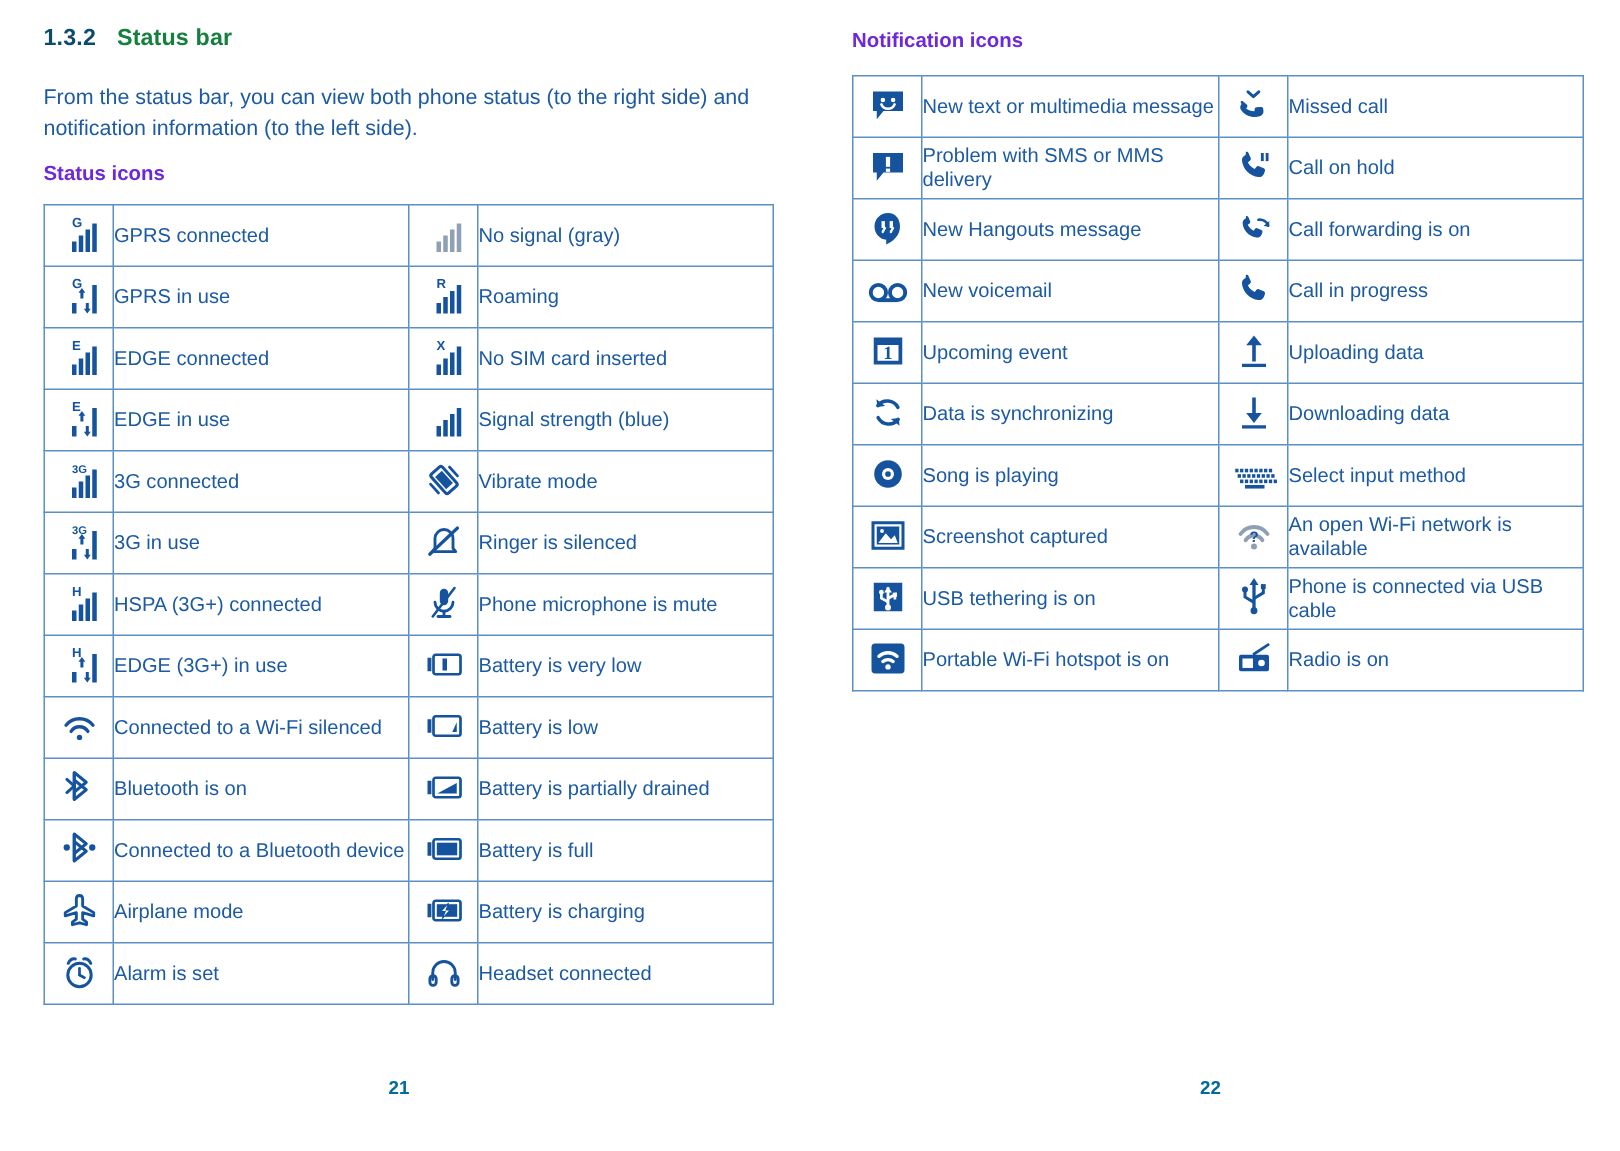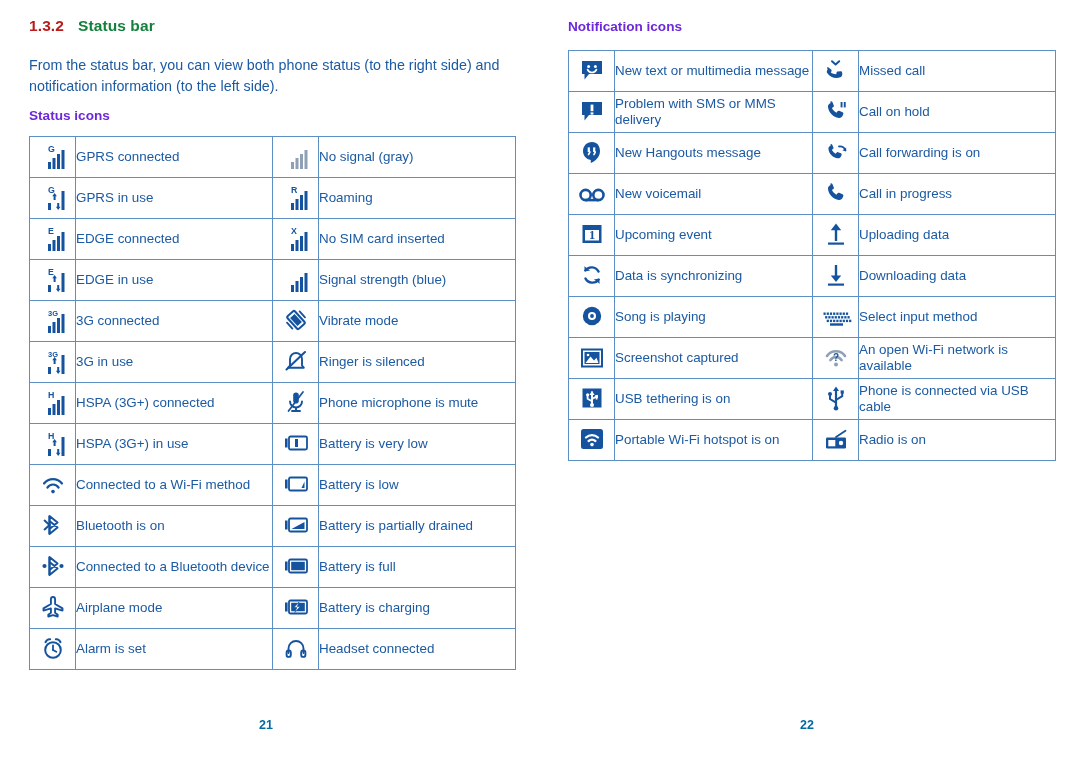"1.3.2" .sec-num { color: #b91c1c -> #0c4a6e }
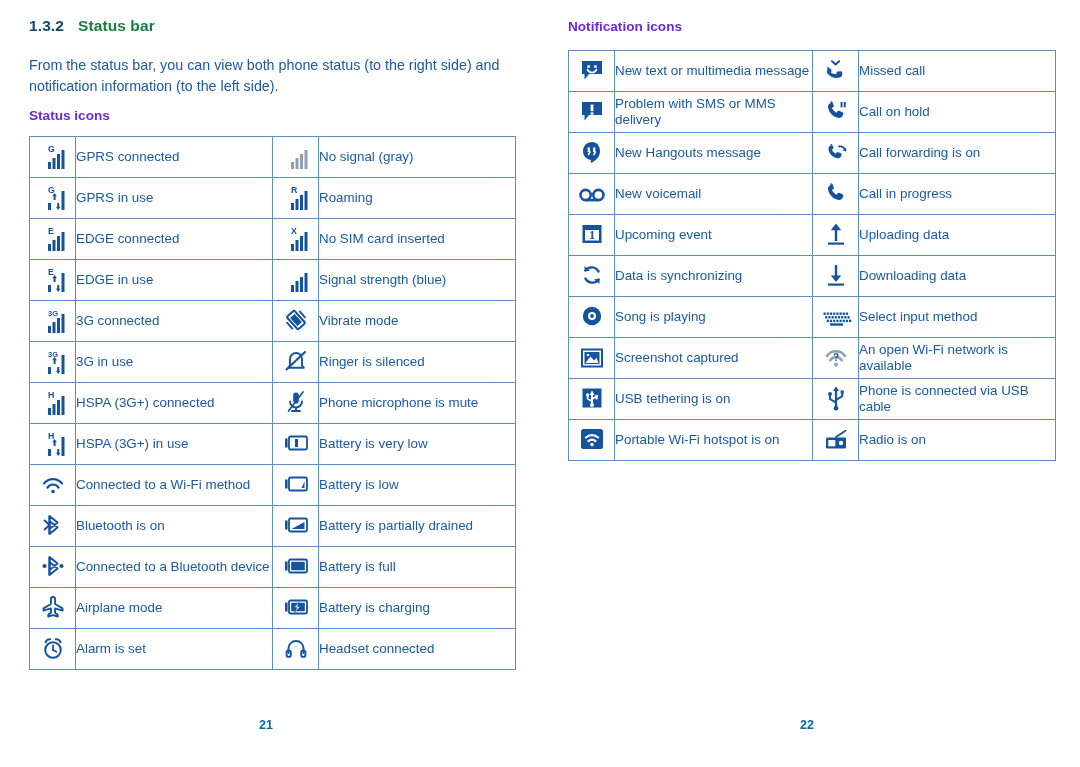"HSPA (3G+) in use" td.lbl { text: HSPA -> EDGE }
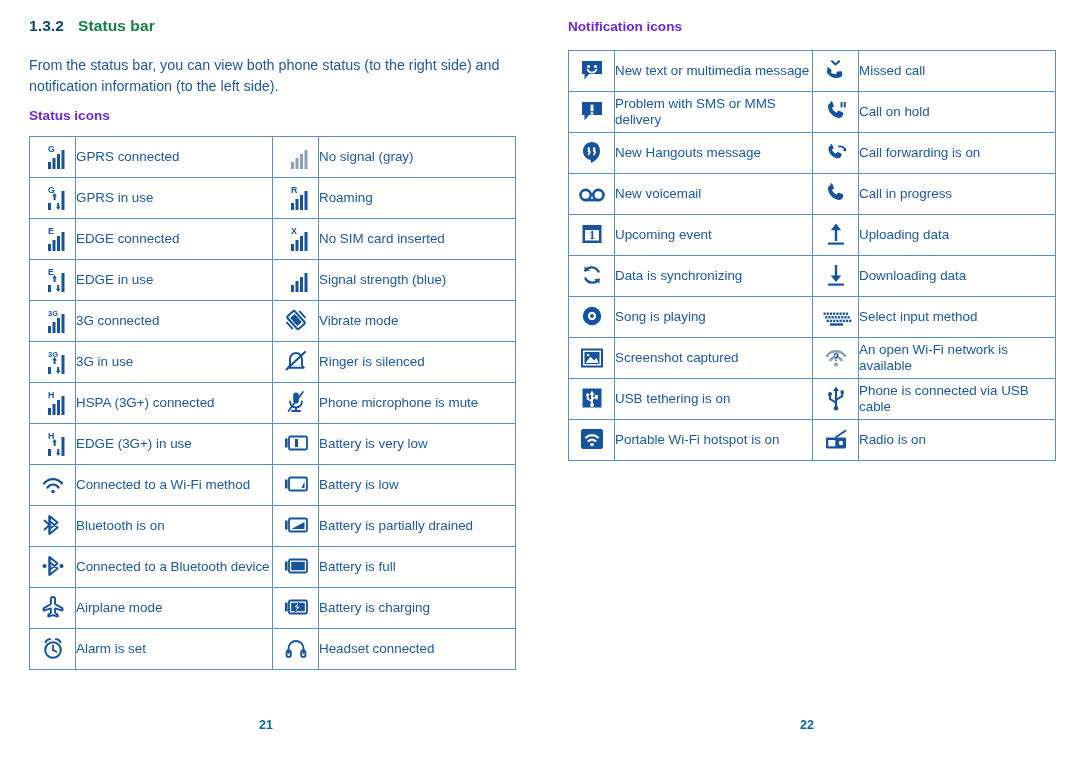"Connected to a Wi-Fi method" td.lbl { text: method -> silenced }
